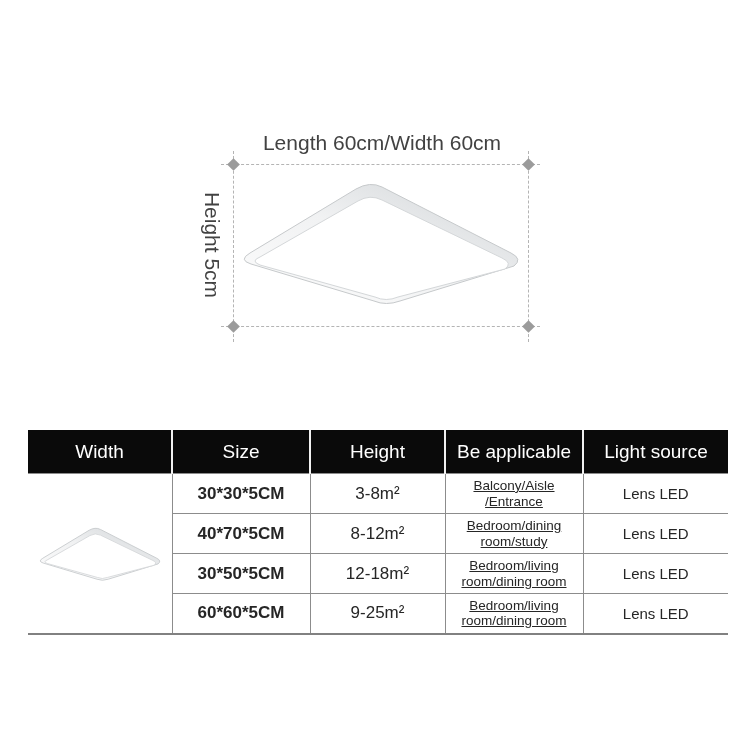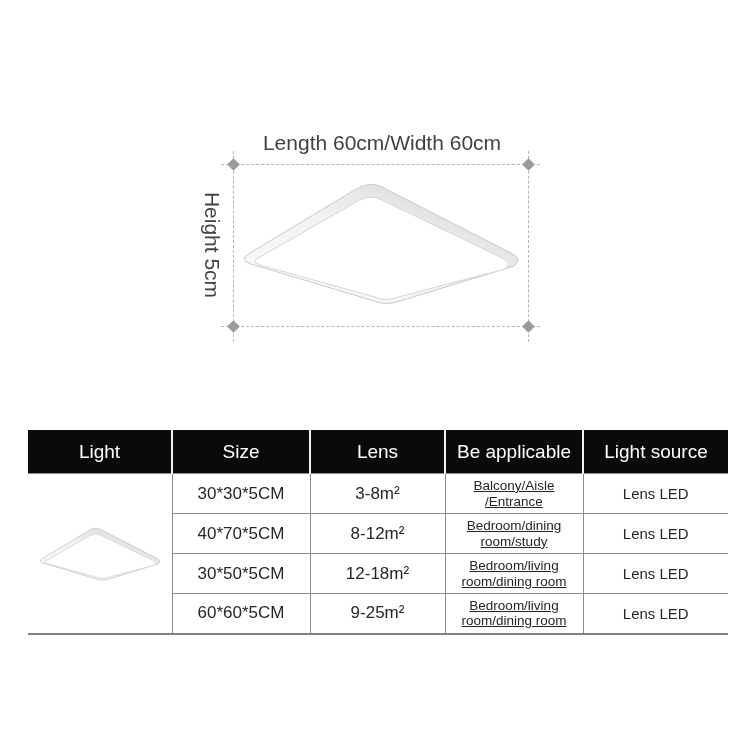"Light" th { text: Light -> Width }
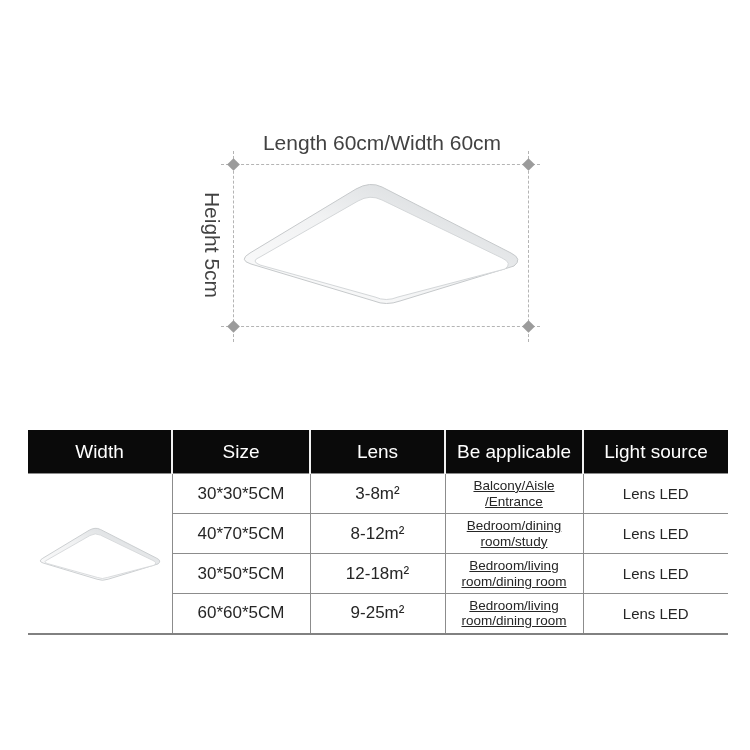"Lens" th { text: Lens -> Height }
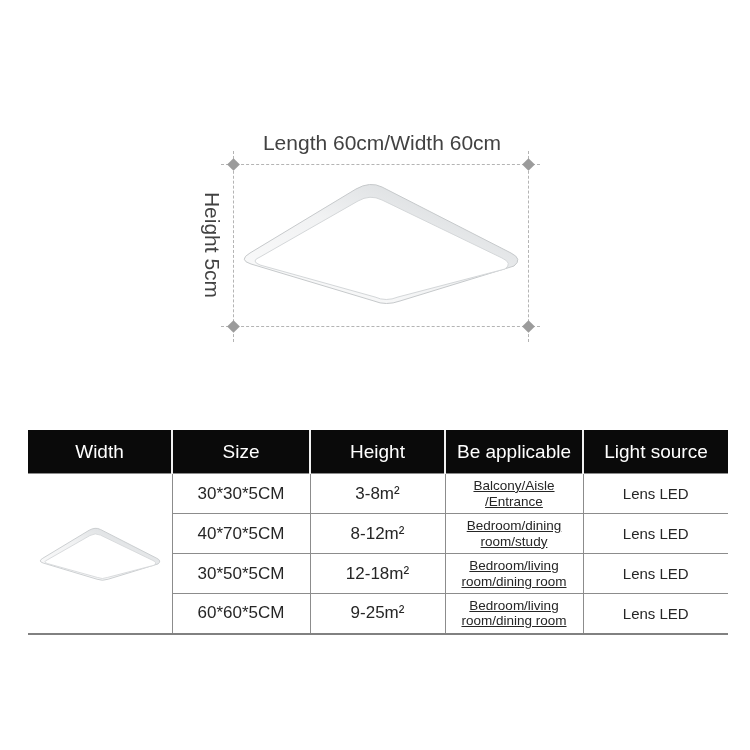"30*30*5CM" .cell-size { font-weight: none -> bold }
